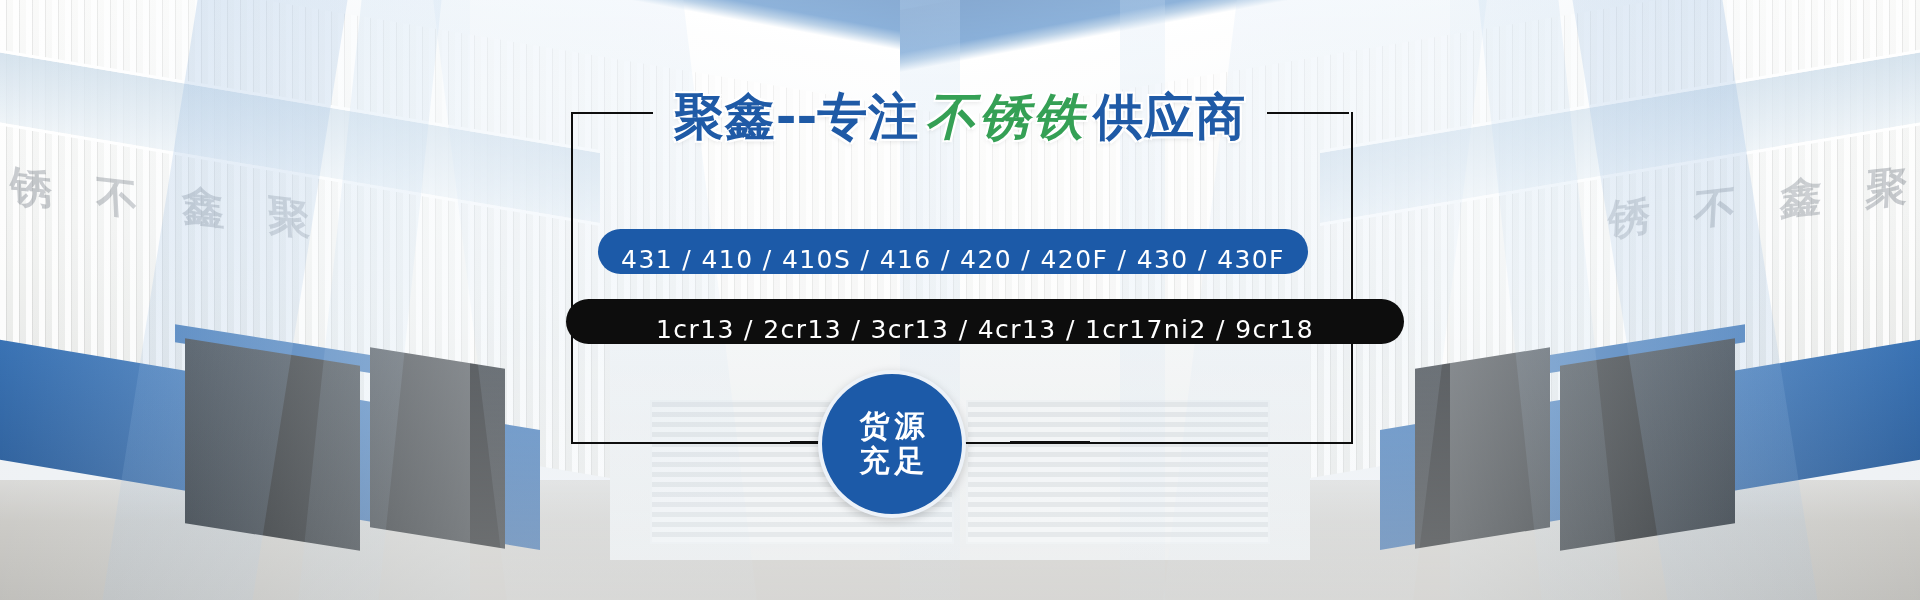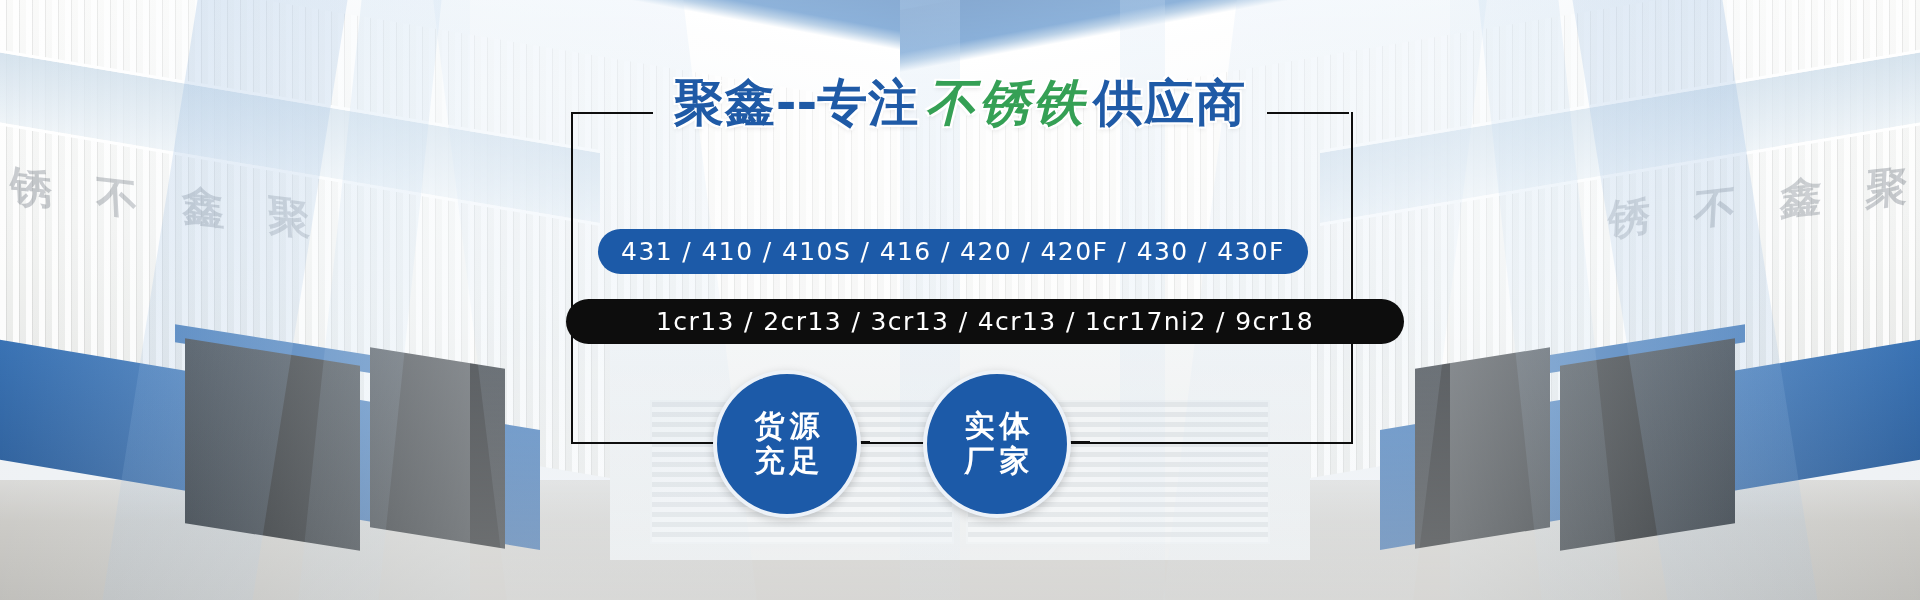"聚鑫--专注不锈铁供应商" .headline { top: 78px -> 92px }
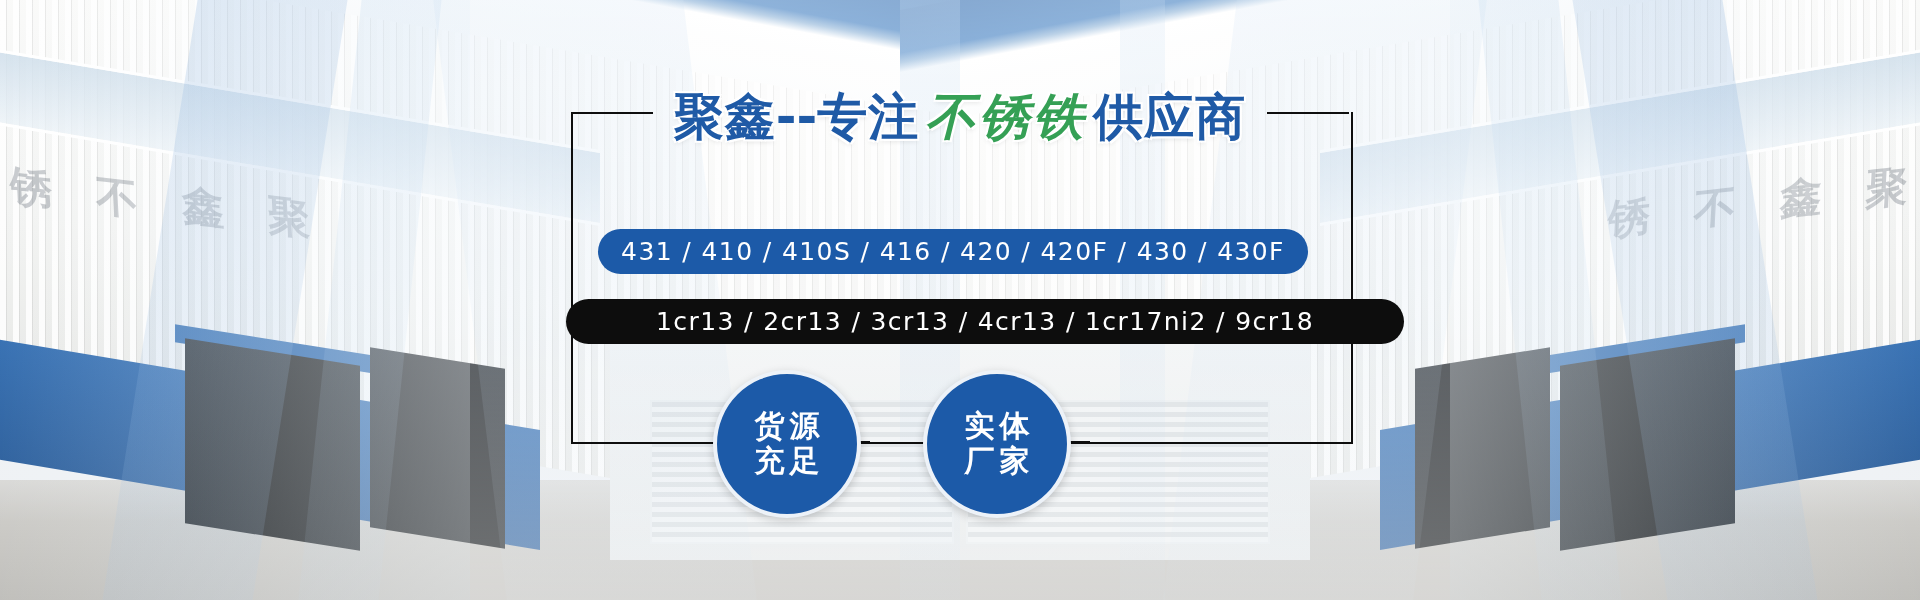"431 / 410 / 410S" .pill { align-items: center -> flex-end }
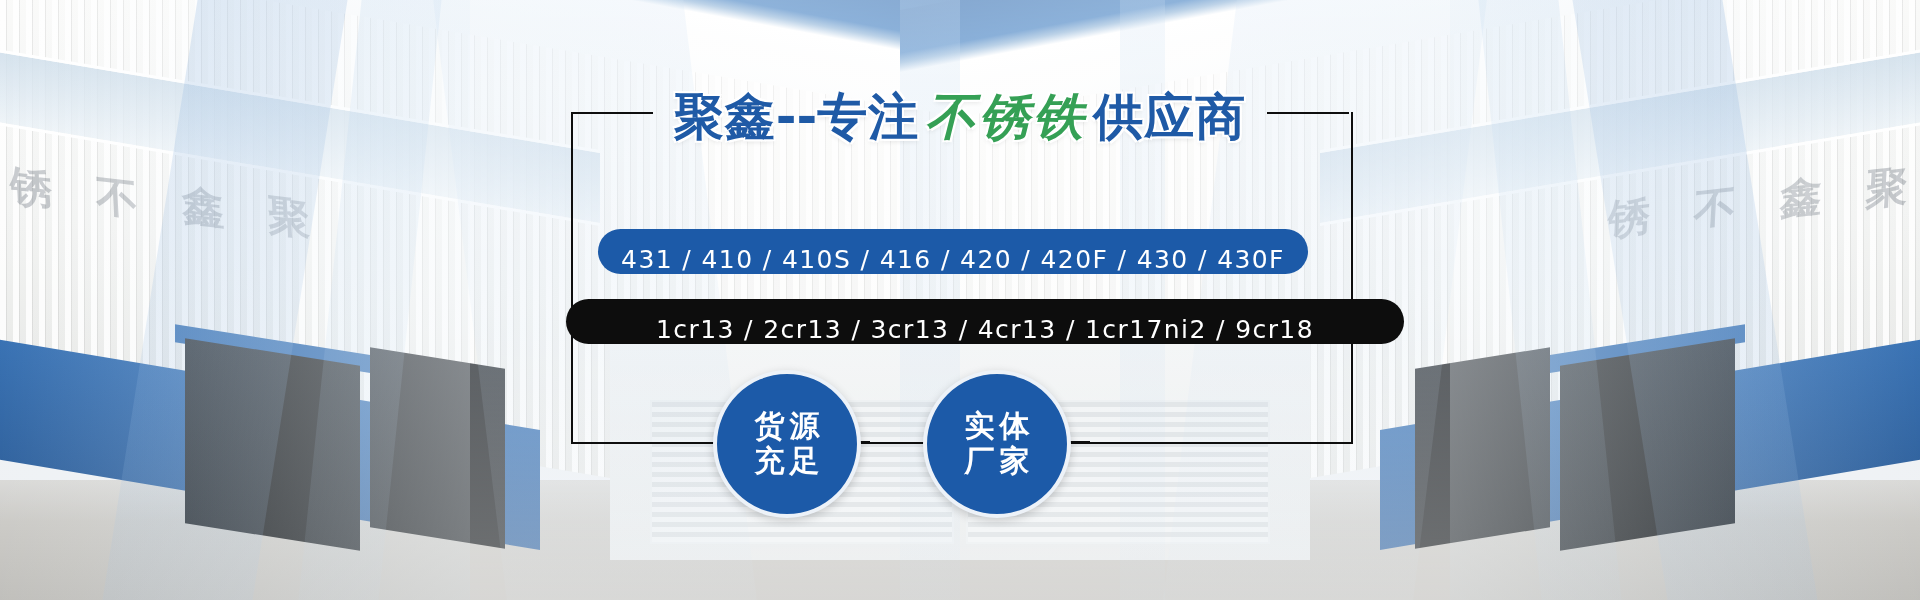"实体" div.circle { html: <div> <span>实体</span> <span>厂家</span> </div> -> none }
